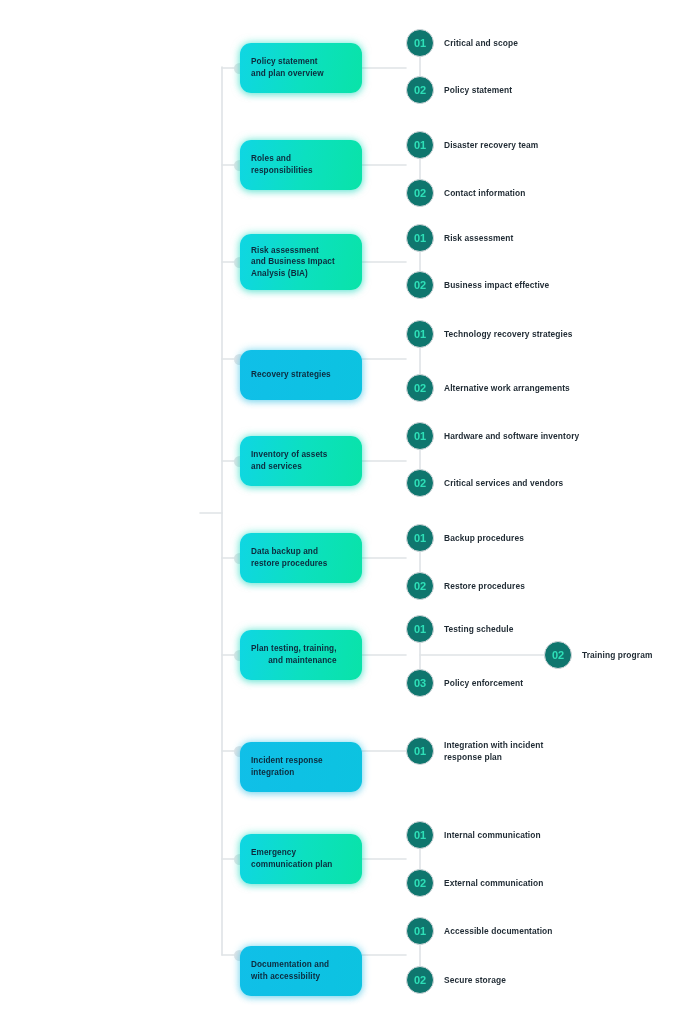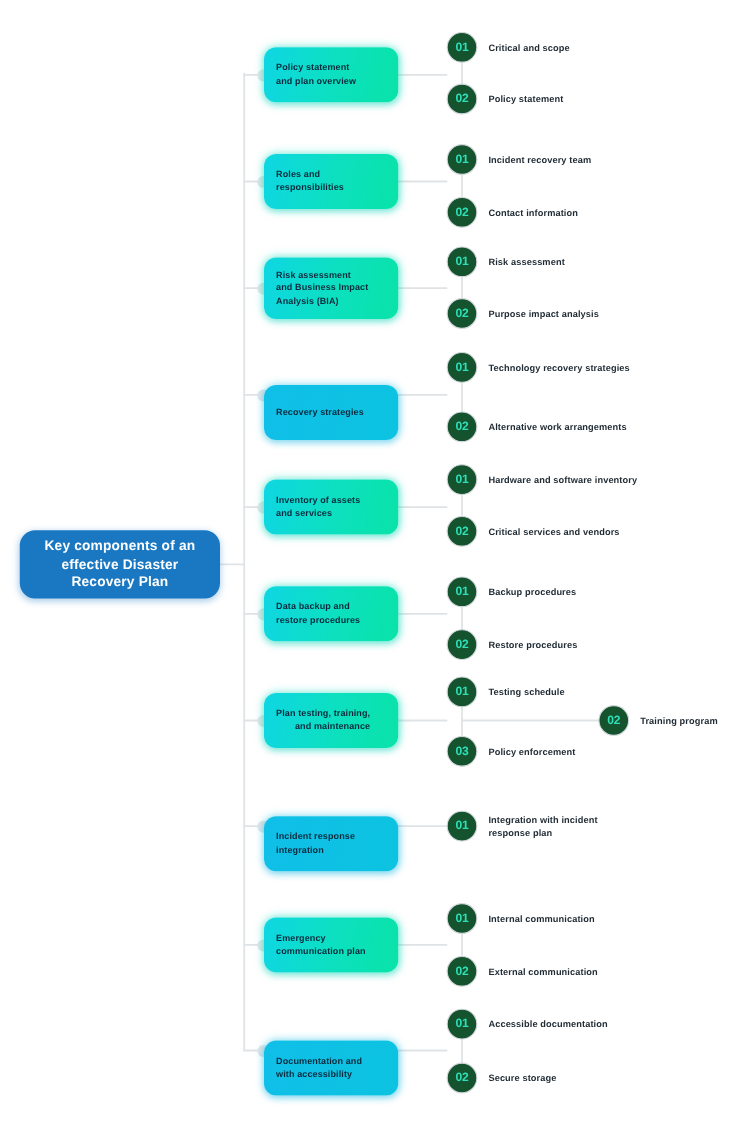"01" .leaf-circle { background: #14532d -> #0f766e }
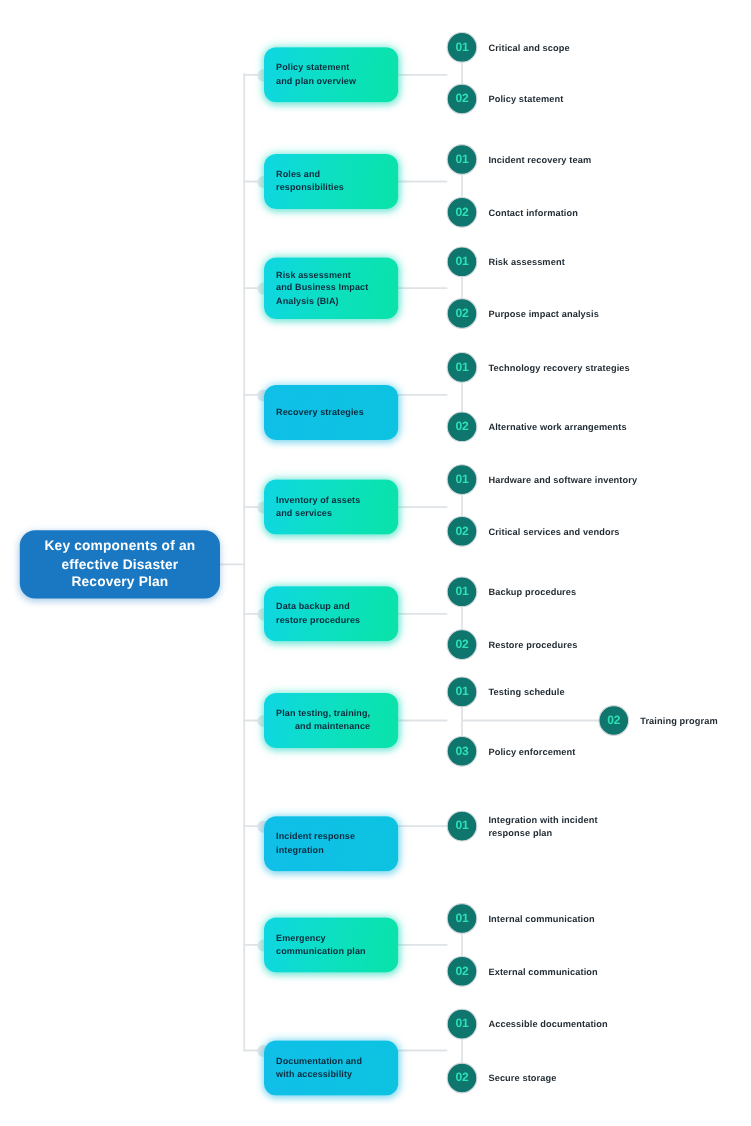"Incident recovery team" span.leaf-text { text: Incident -> Disaster }
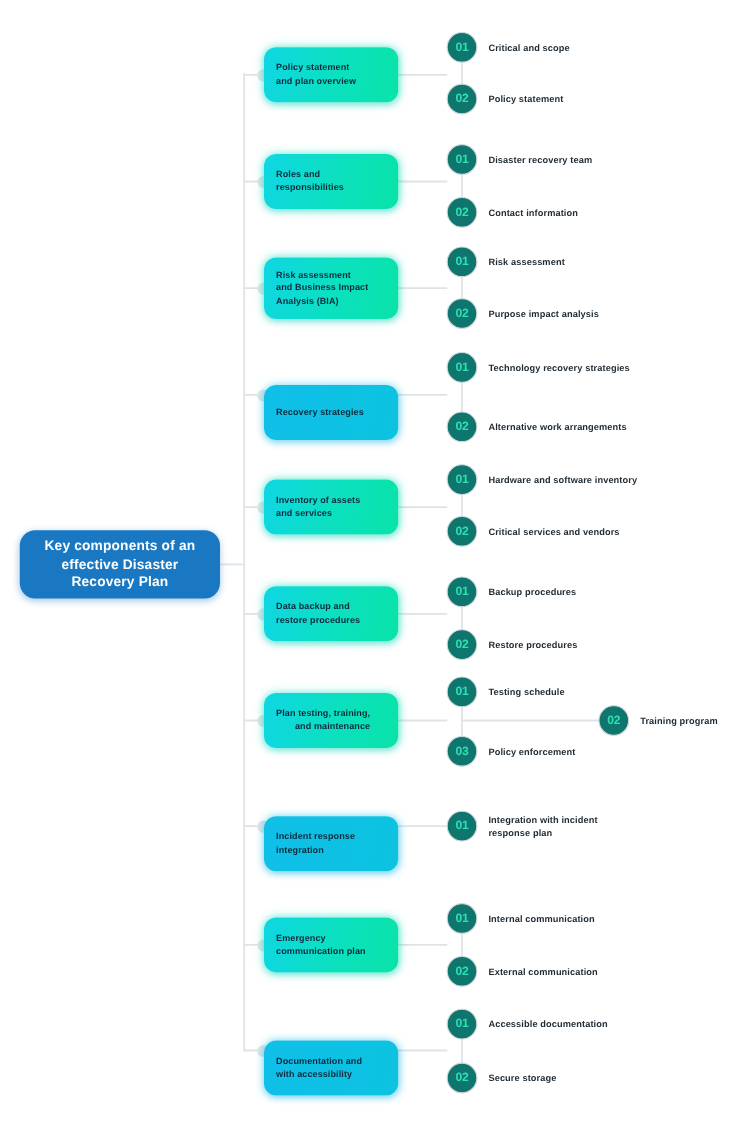"Purpose impact analysis" span.leaf-text { text: Purpose impact analysis -> Business impact effective }
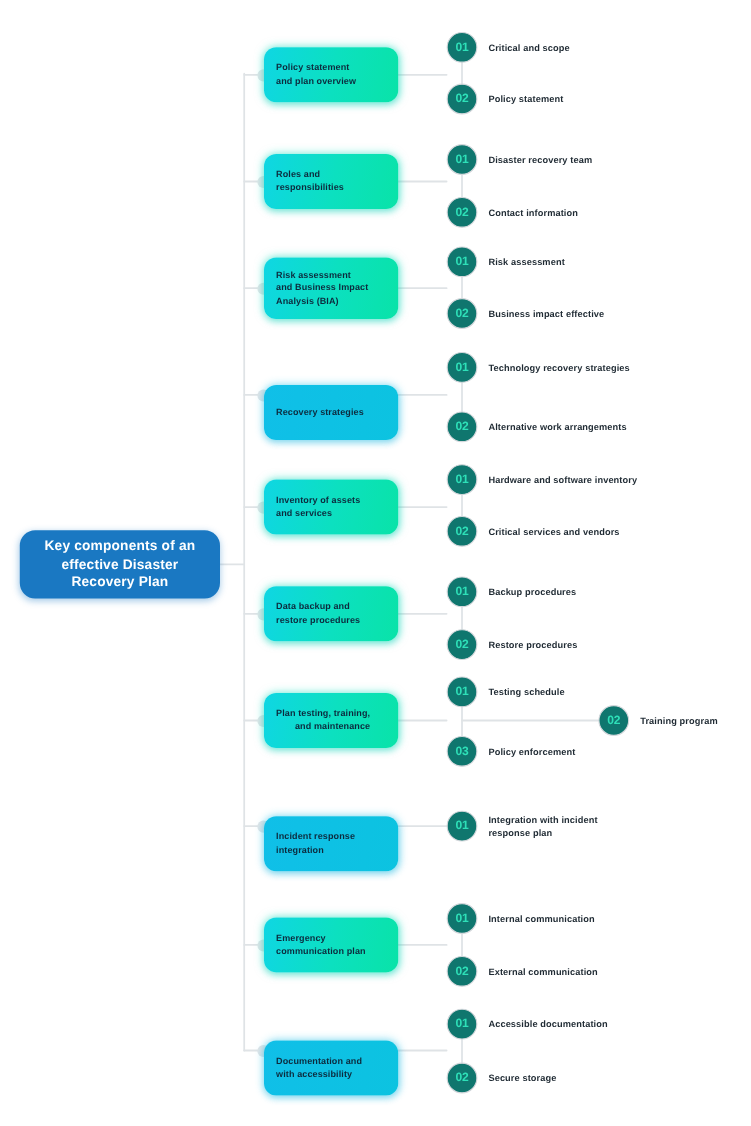"Key components of an effective" div.root-node { html: <div> <span>Key components of an effective Disaster Recovery Plan</span> </div> -> none }
